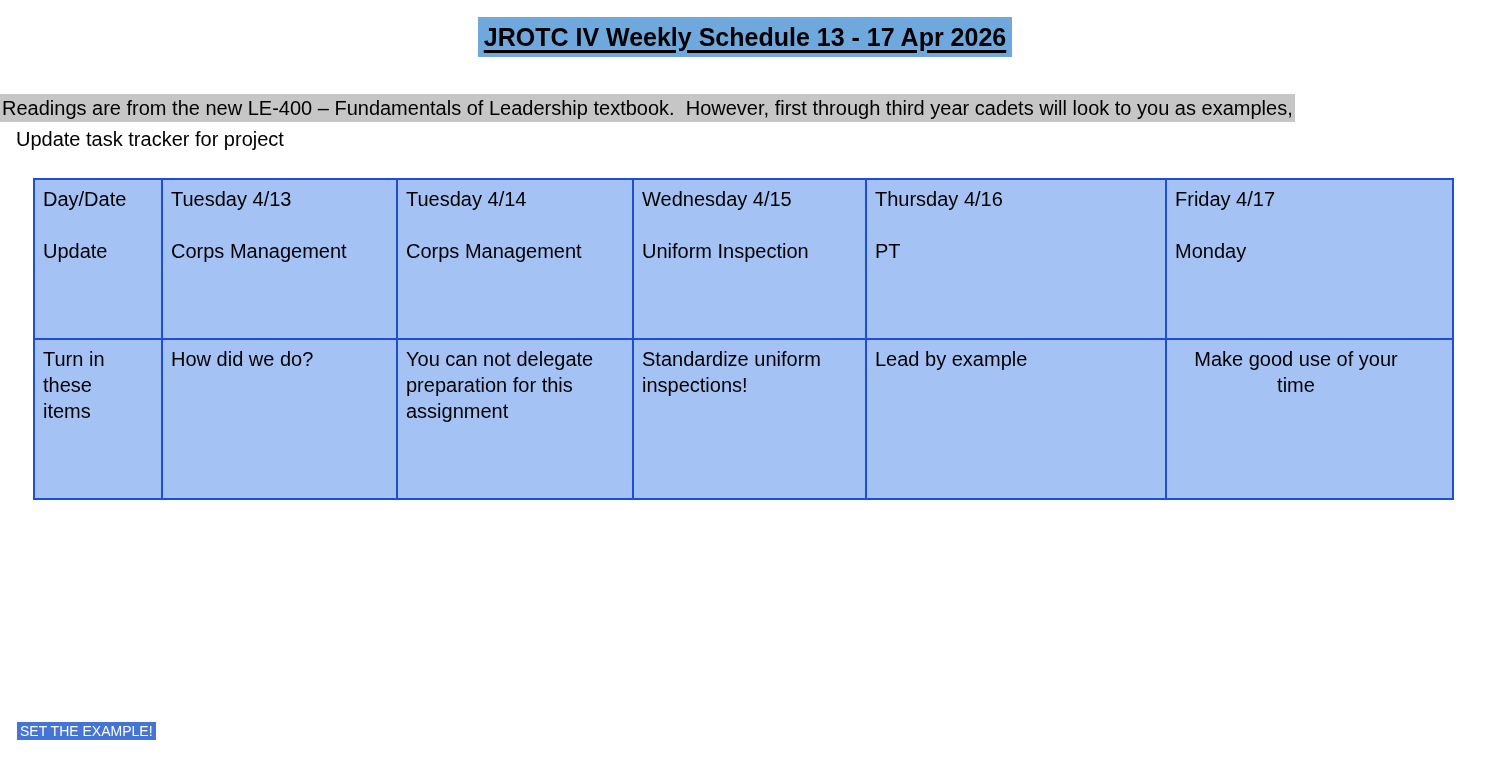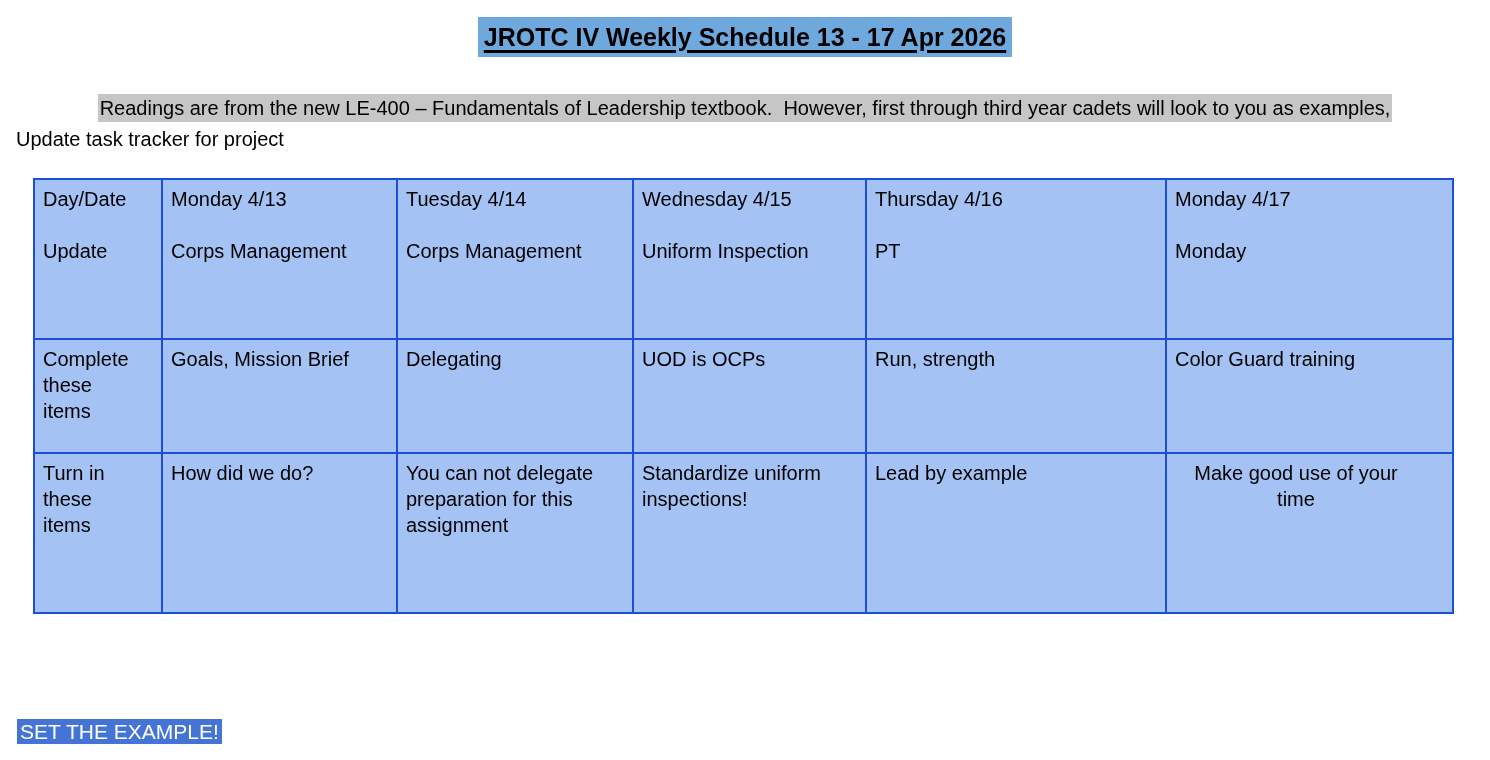"Readings are from the new" .intro { text-align: center -> left }
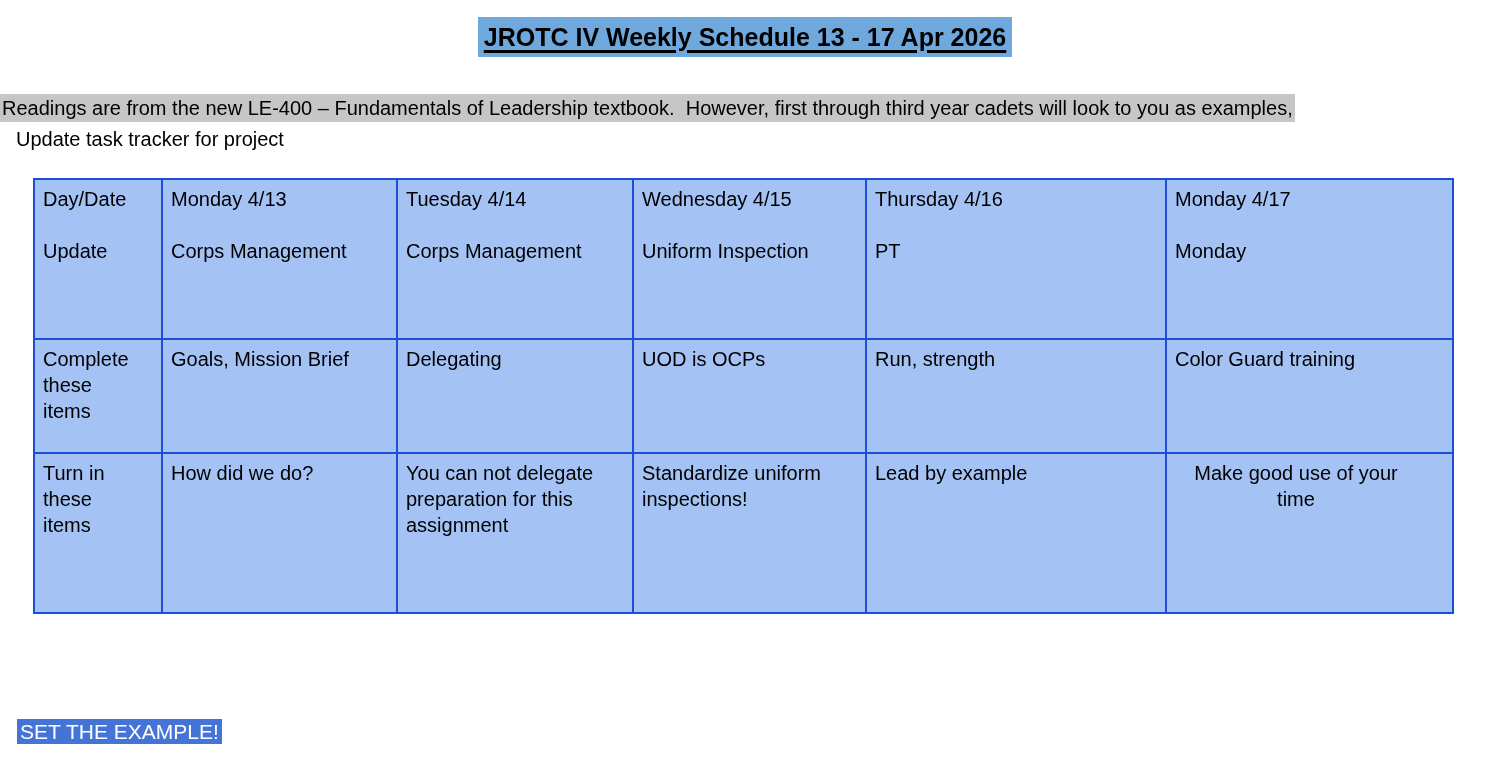"Monday 4/13" p.cell-line { text: Monday -> Tuesday }
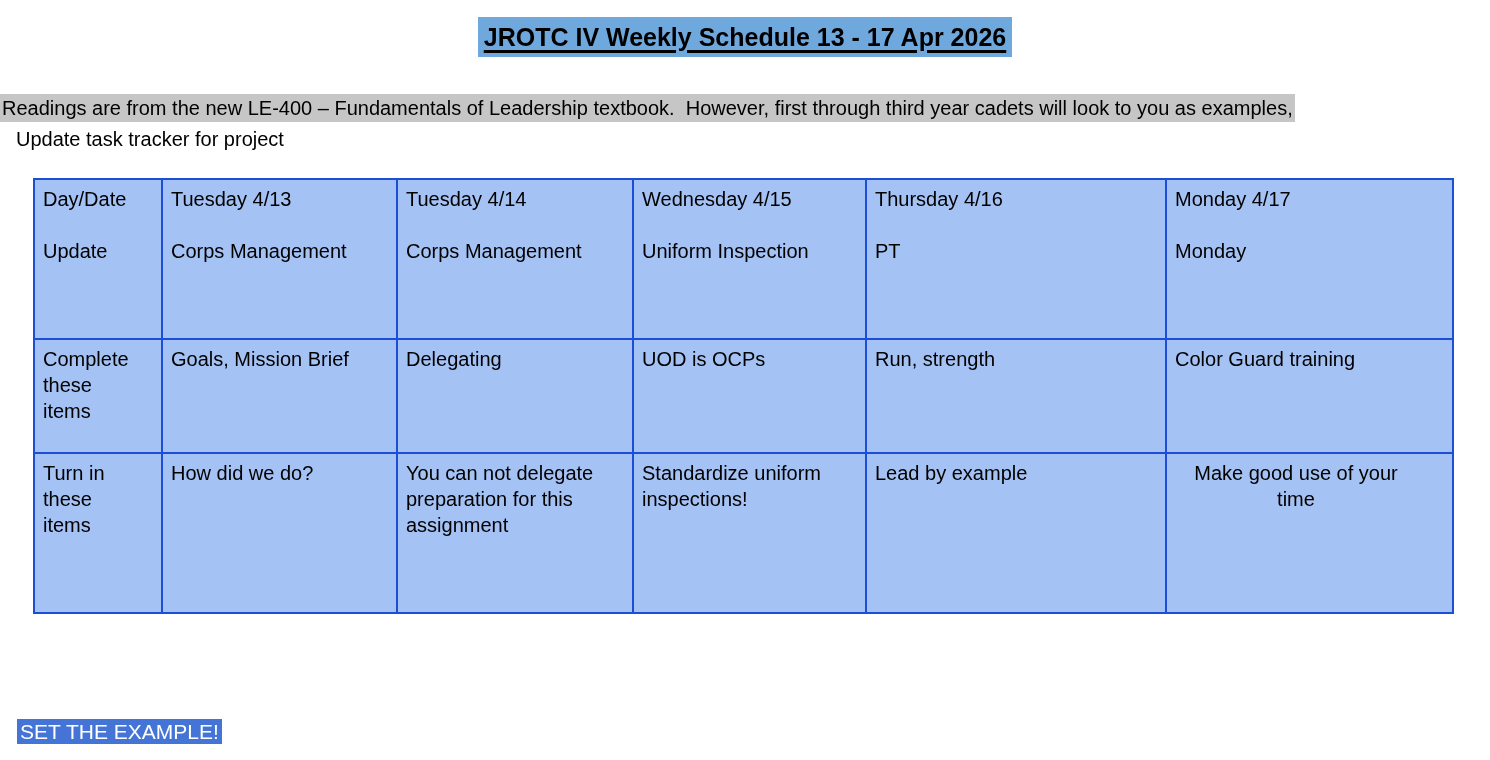"Monday 4/17" p.cell-line { text: Monday -> Friday }
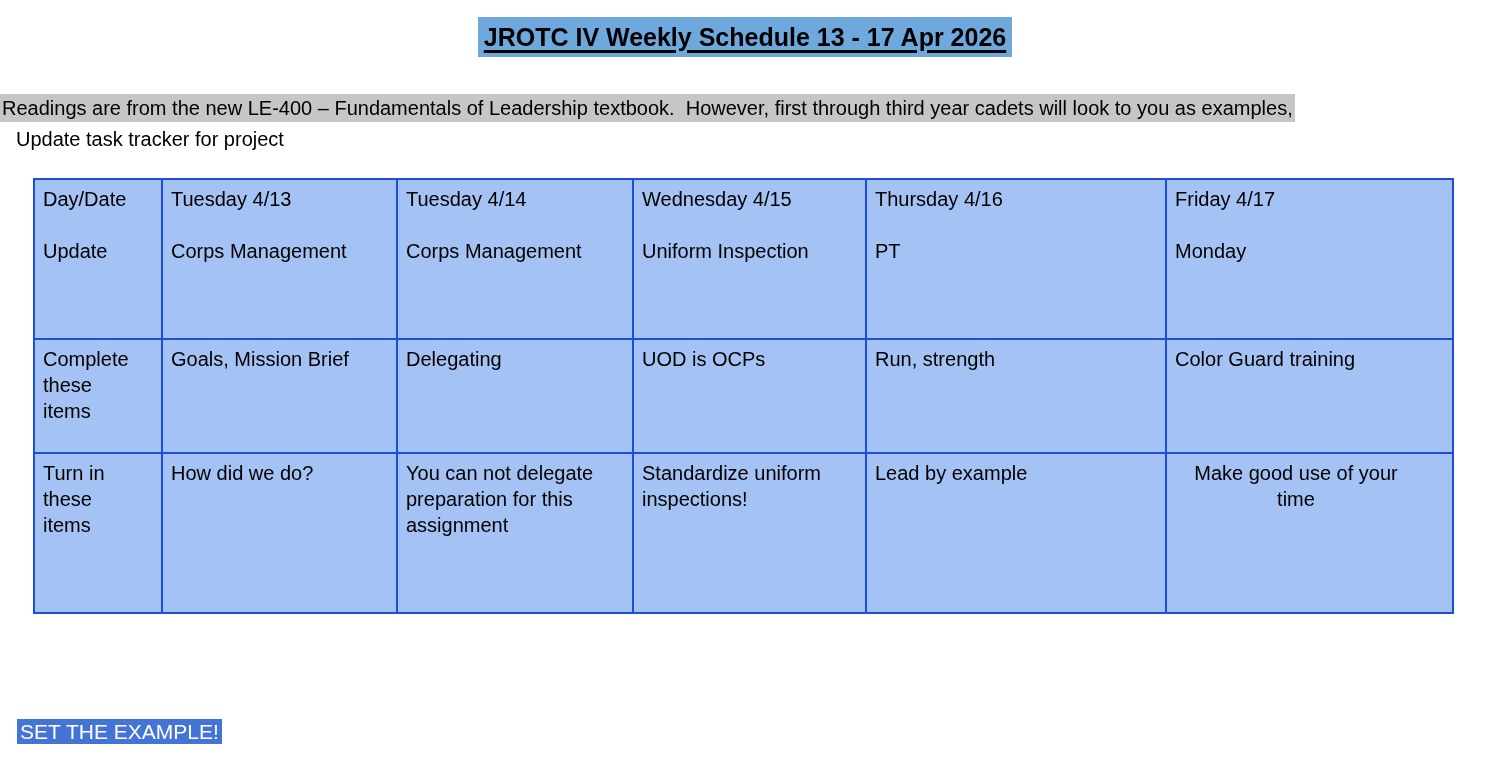"Complete these items" tr.r2 { html: <tr> <td> <p>Complete these items</p> </td> <td> <p>Goals, Mission Brief</p> </td> <td> <p>Delegating</p> </td> <td> <p>UOD is OCPs</p> </td> <td> <p>Run, strength</p> </td> <td> <p>Color Guard training</p> </td> </tr> -> none }
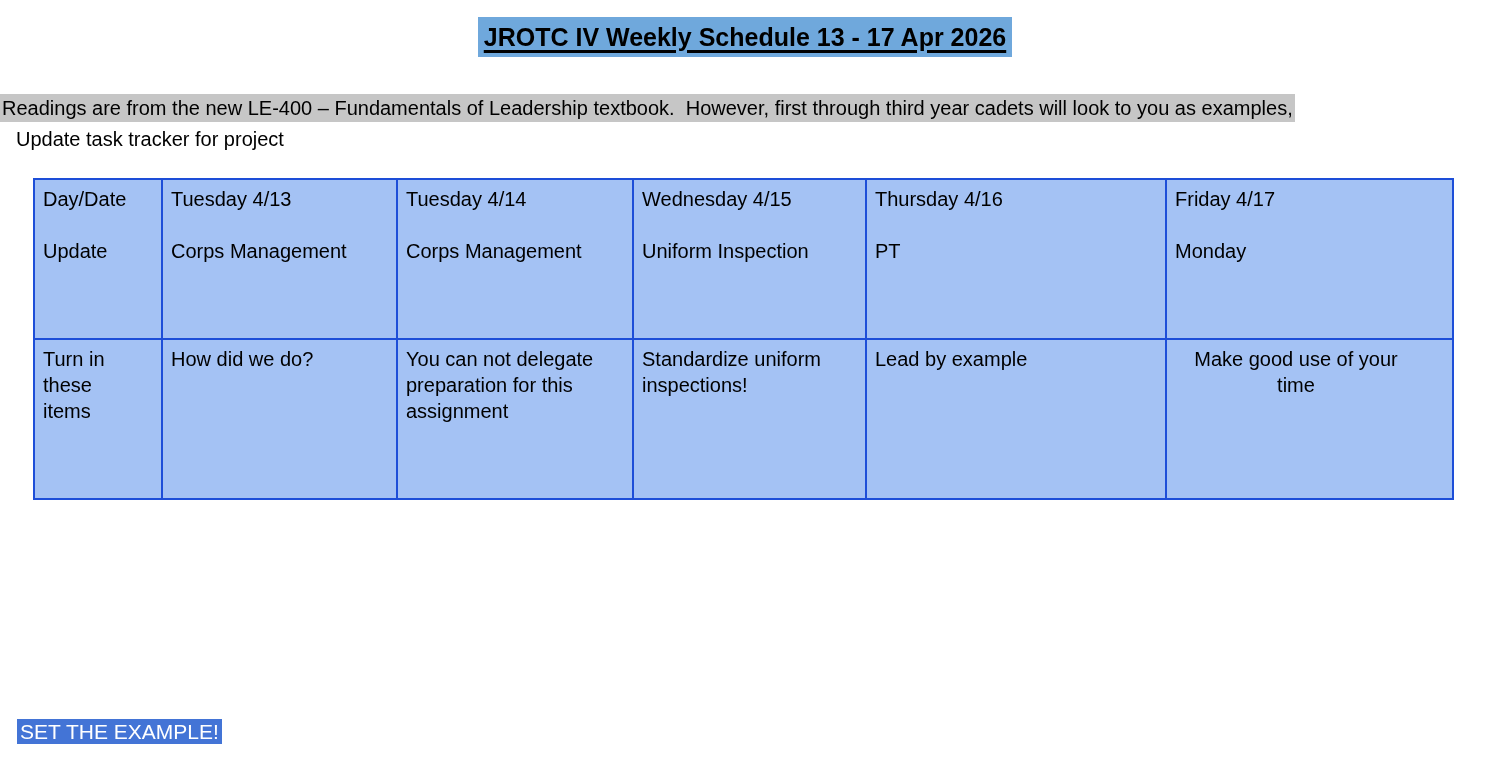"SET THE EXAMPLE!" .footer-hl { font-size: 21px -> 14px }
